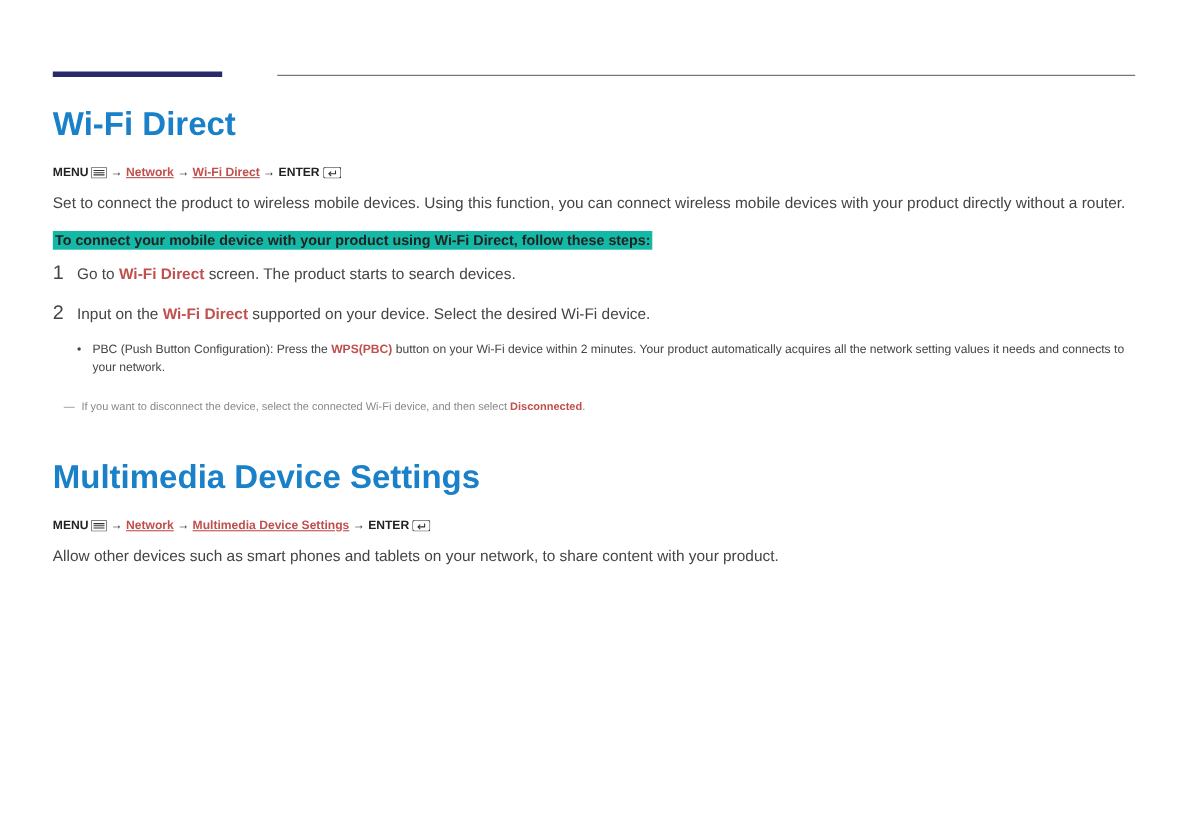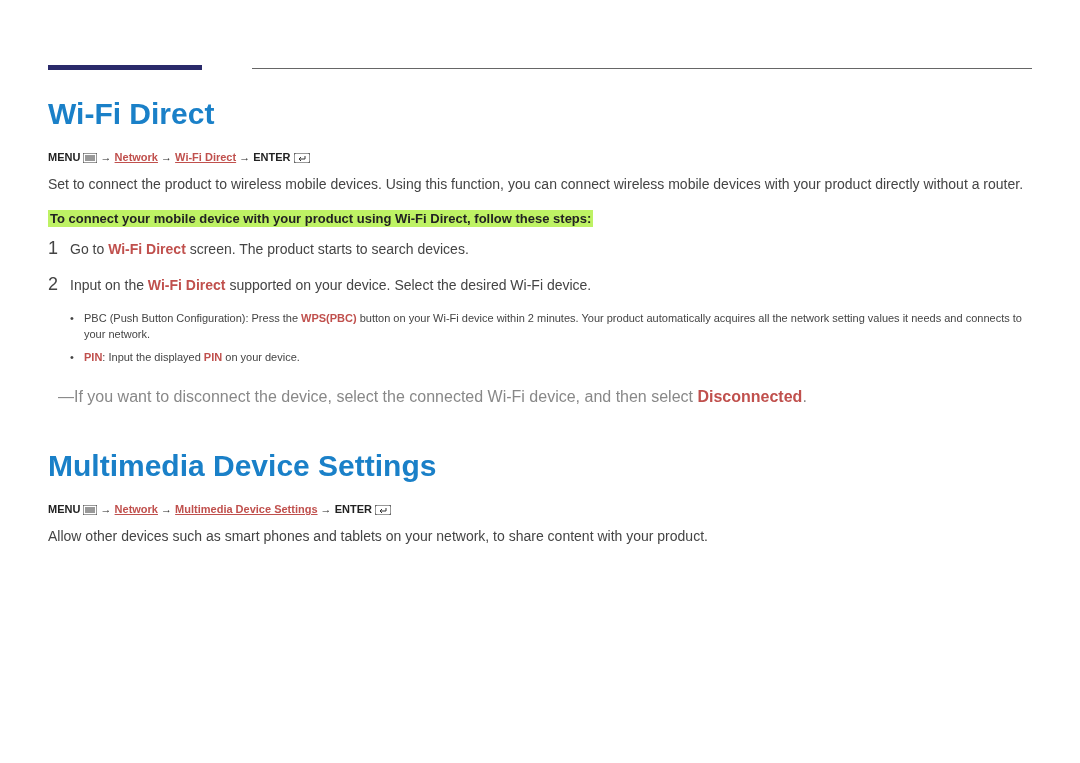"To connect your mobile device" .hl span.bg { background: #bef264 -> #14b8a6 }
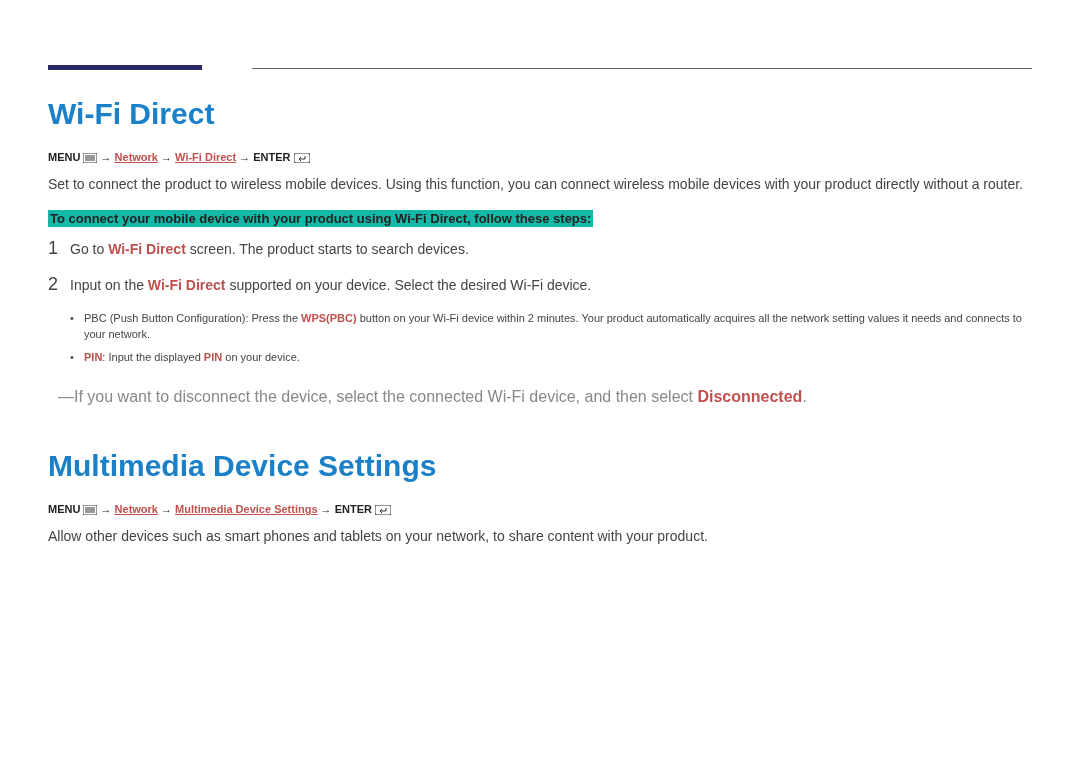"PIN: Input the displayed PIN" li { html: <li> <span>PIN</span><span>: Input the displayed </span><span>PIN</span><span> on your device.</span> </li> -> none }
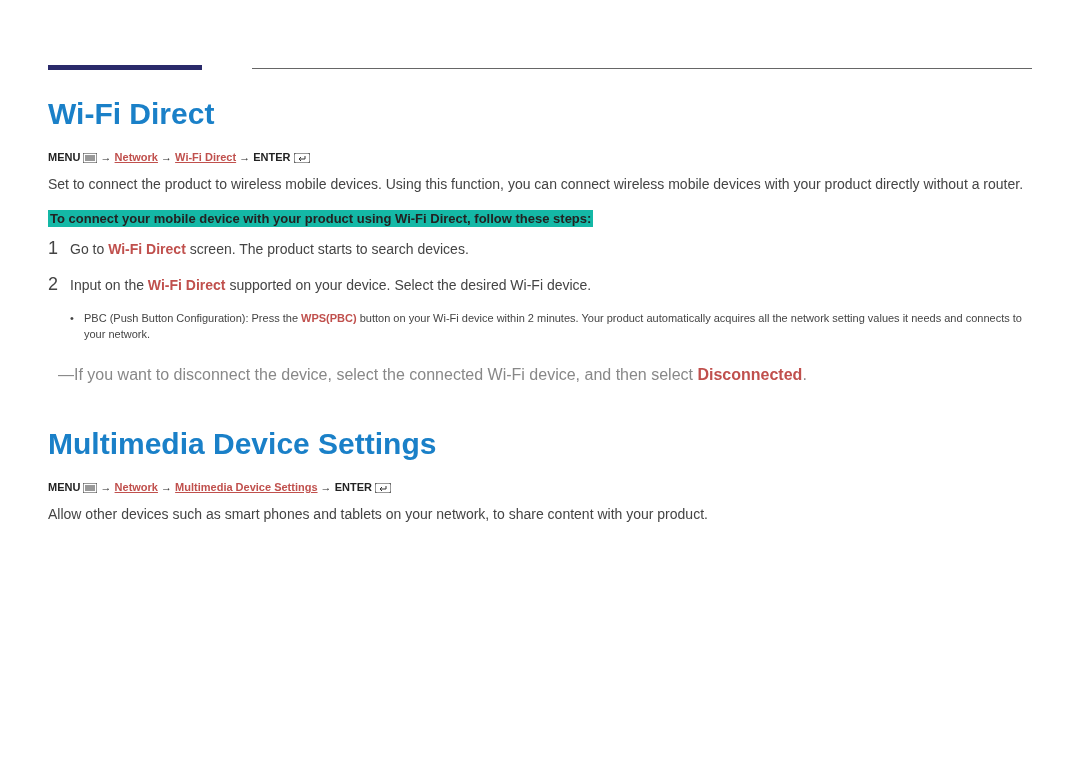"If you want to disconnect" .dash-note { font-size: 16px -> 10px }
